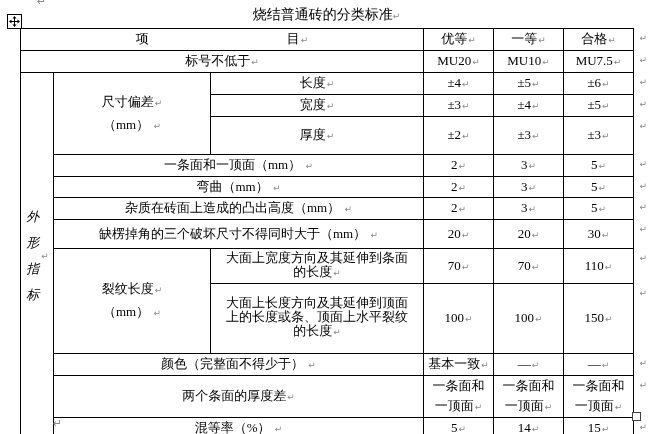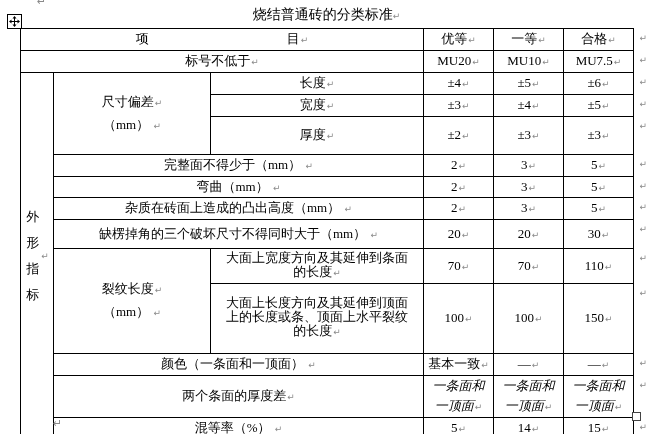"完整面不得少于（mm）" span { text: 完整面不得少于 -> 一条面和一顶面 }
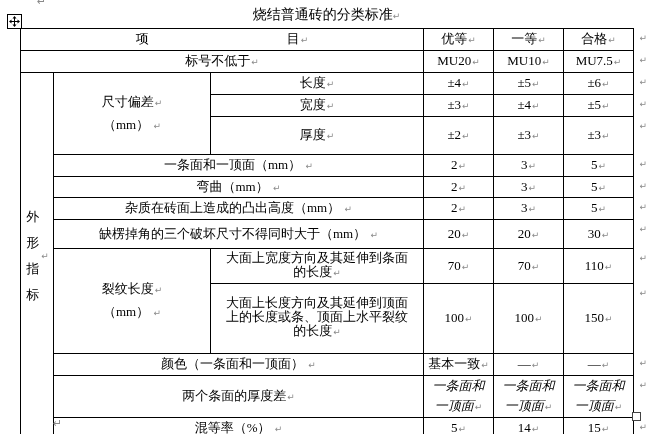"外形指标" .vlabel { font-style: none -> italic }
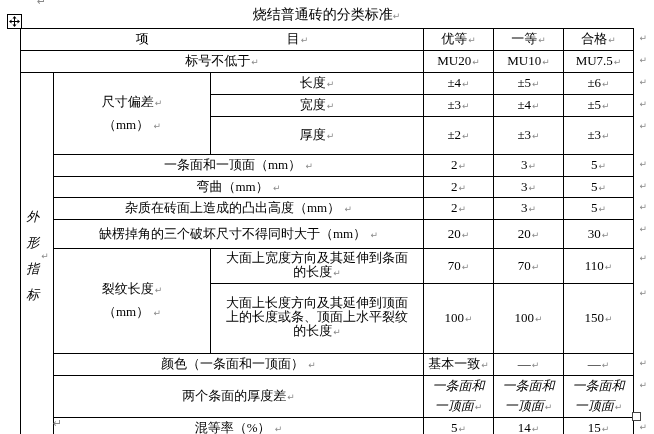"颜色（一条面和一顶面）" span { text: 一条面和一顶面 -> 完整面不得少于 }
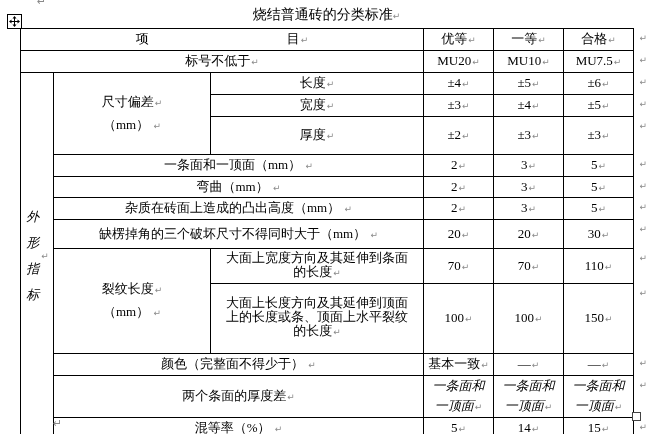"一条面和一顶面↵" .wrap-val { font-style: italic -> none }
